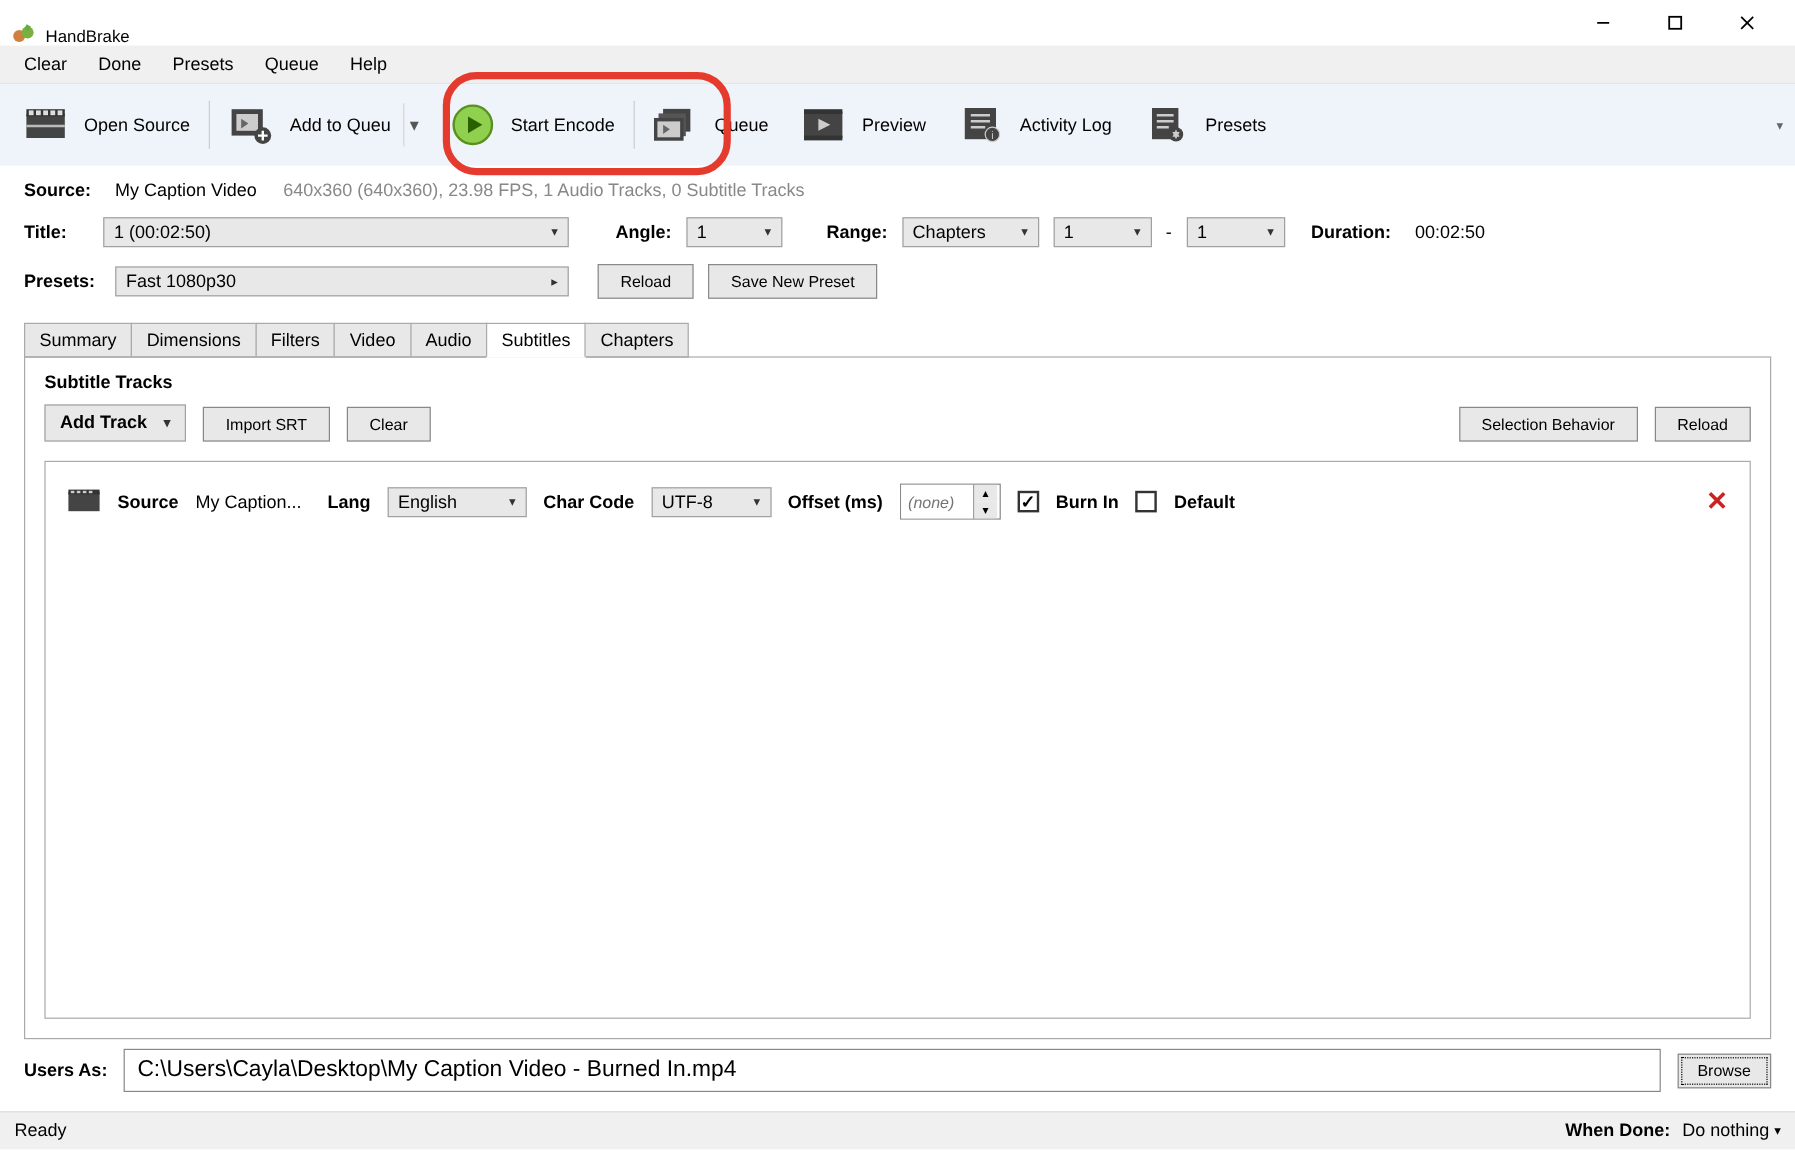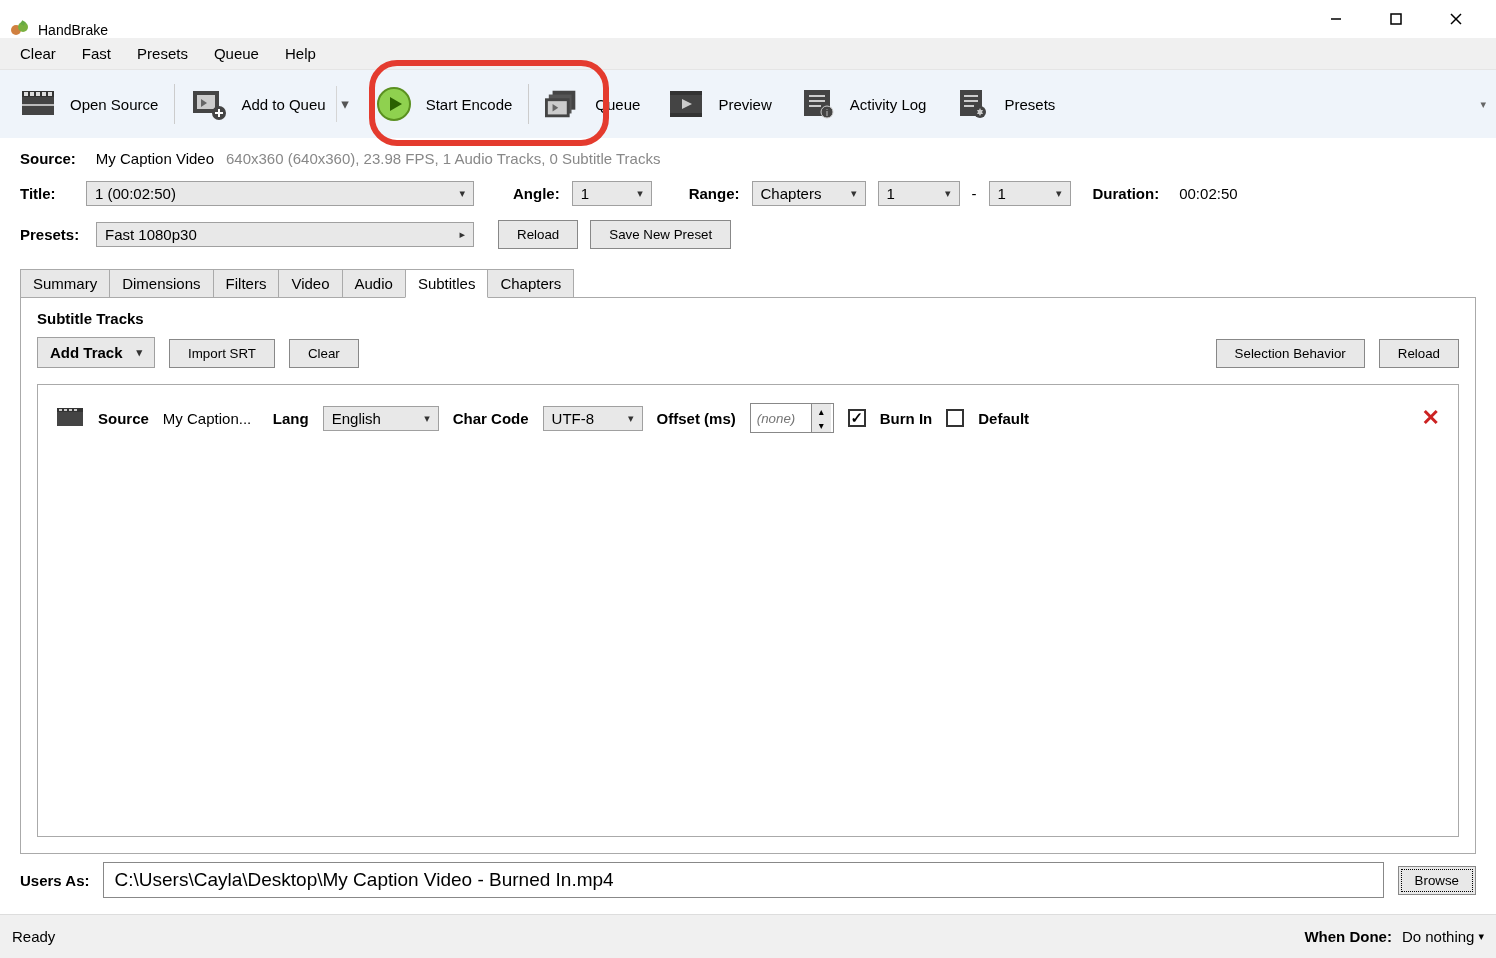"Fast" span.menu-item { text: Fast -> Done }
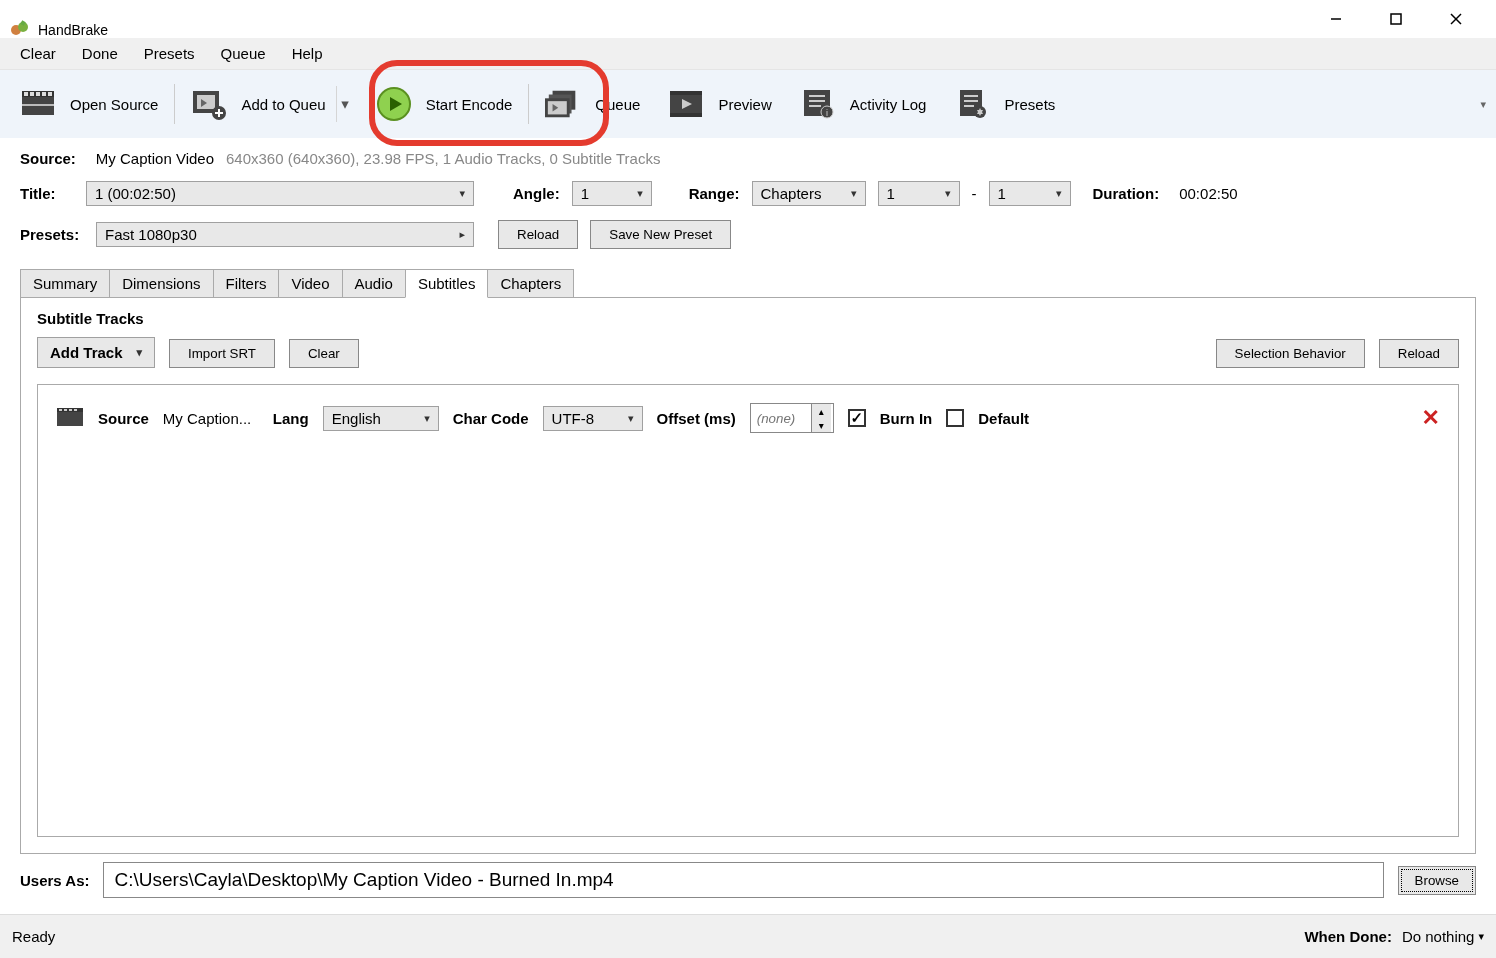"640x360 (640x360), 23.98 FPS, 1" span.gray { margin-left: none -> 10px }
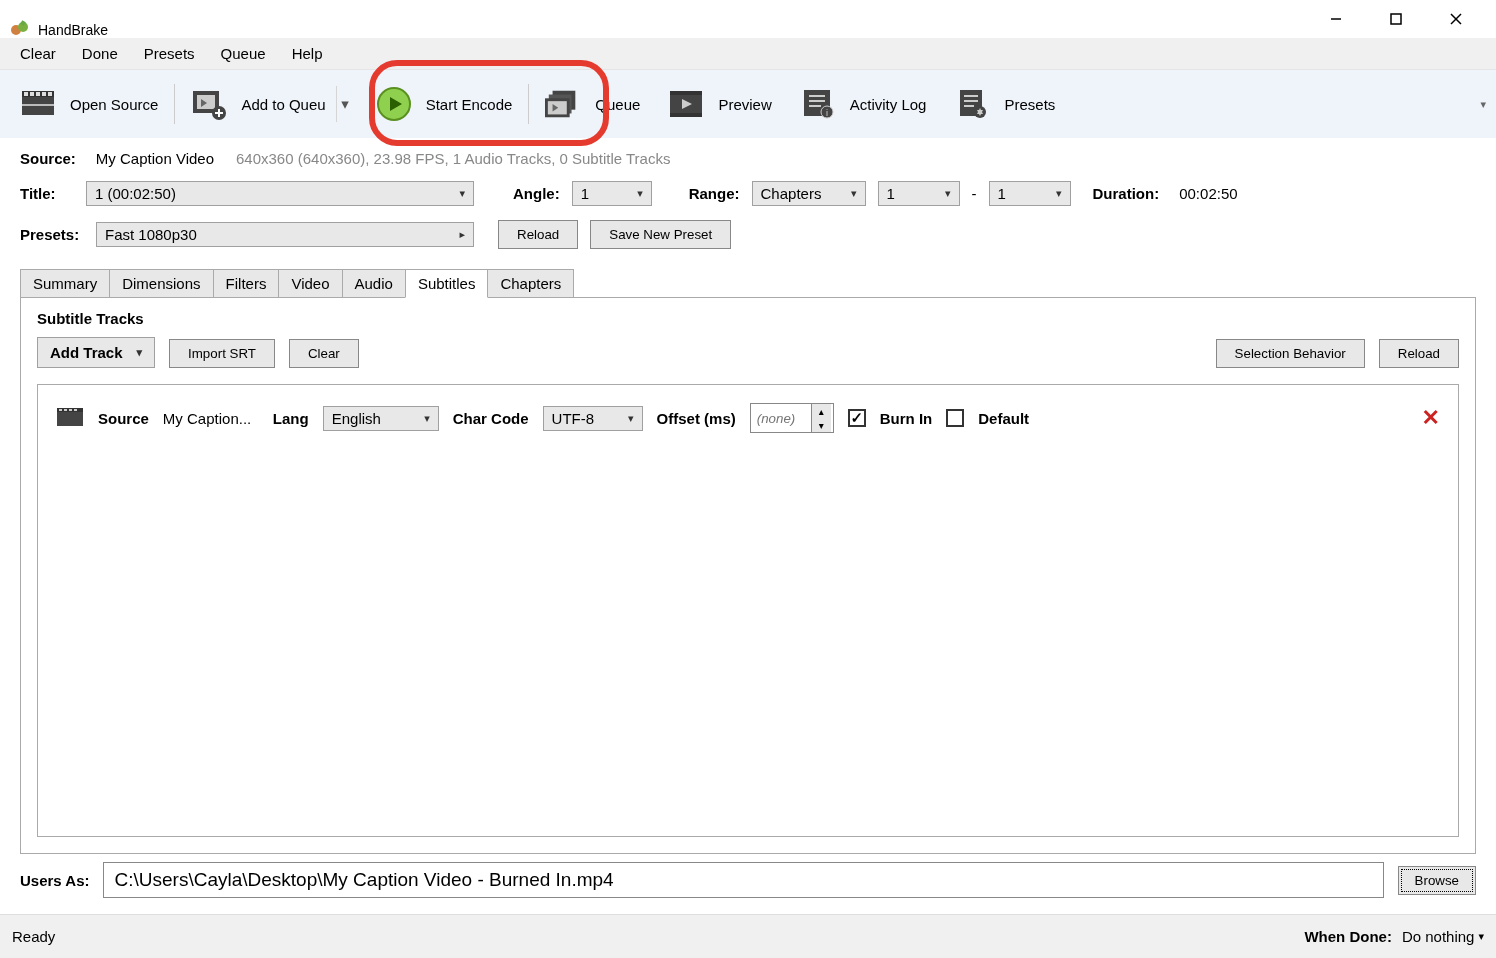"Ready" .statusbar { height: 44px -> 32px }
